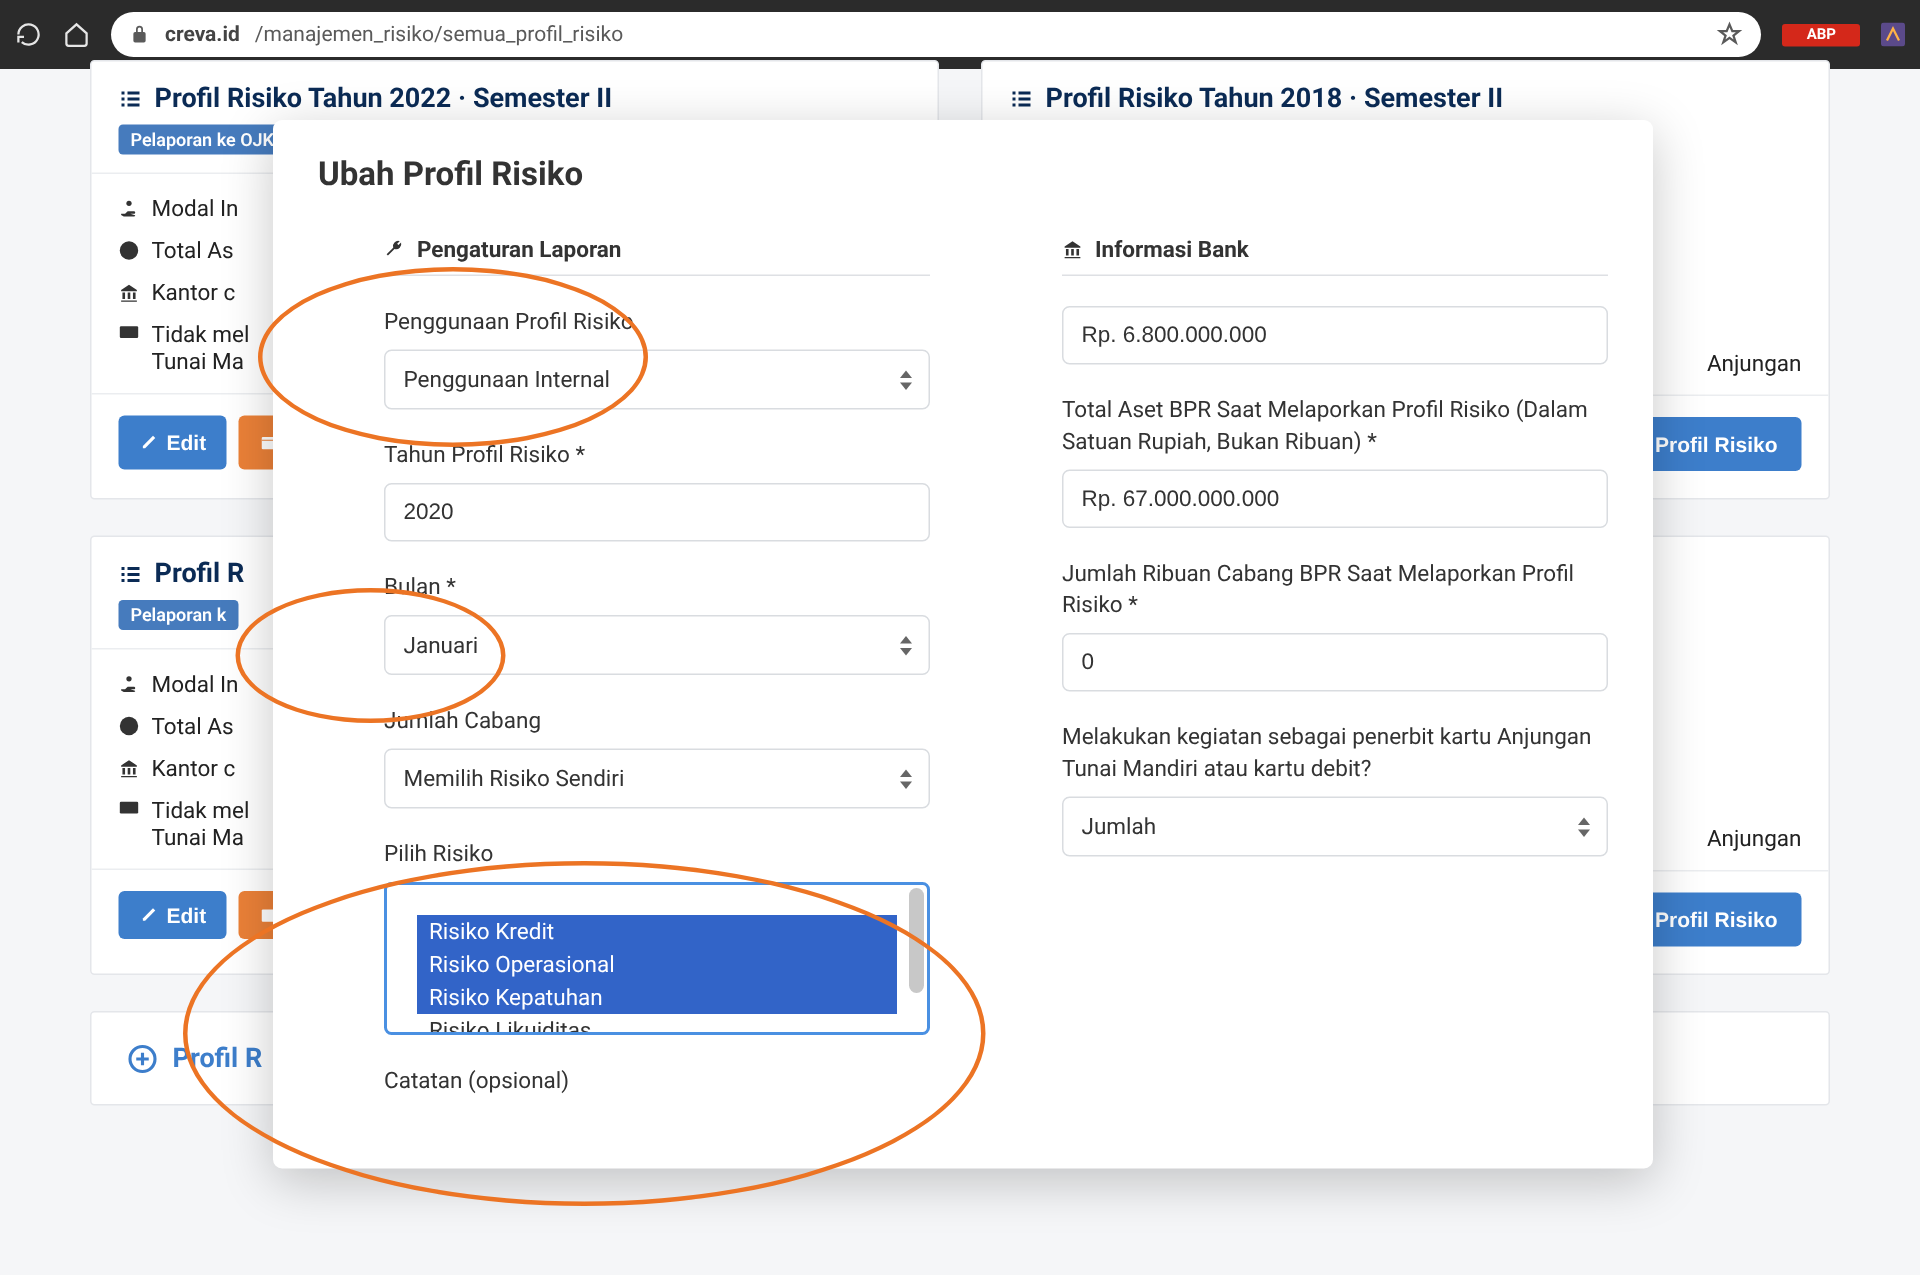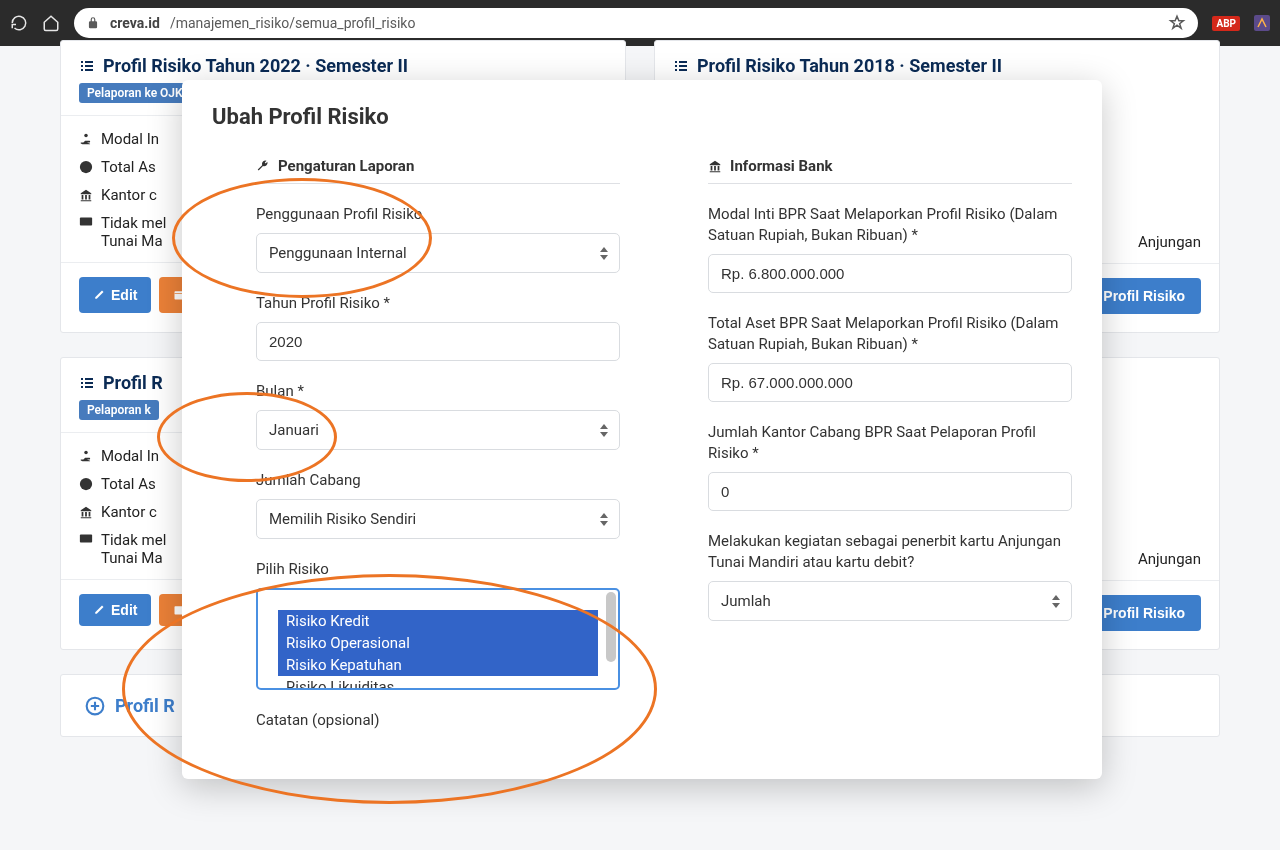"ABP" .badge-abp { padding: 2px 4px -> 2px 16px }
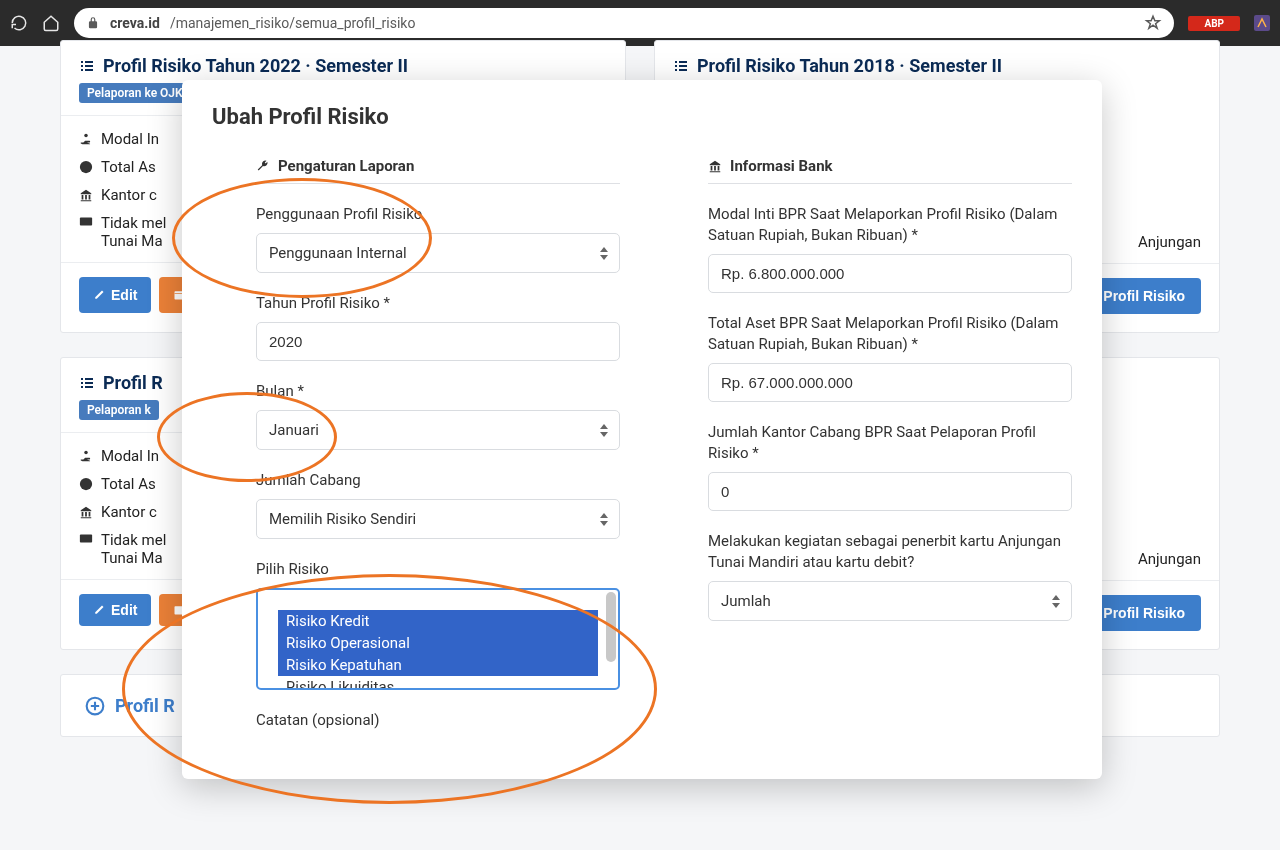"Modal Inti BPR Saat Melaporkan" div.form-label { html: <div>Modal Inti BPR Saat Melaporkan Profil Risiko (Dalam Satuan Rupiah, Bukan Ribuan) *</div> -> none }
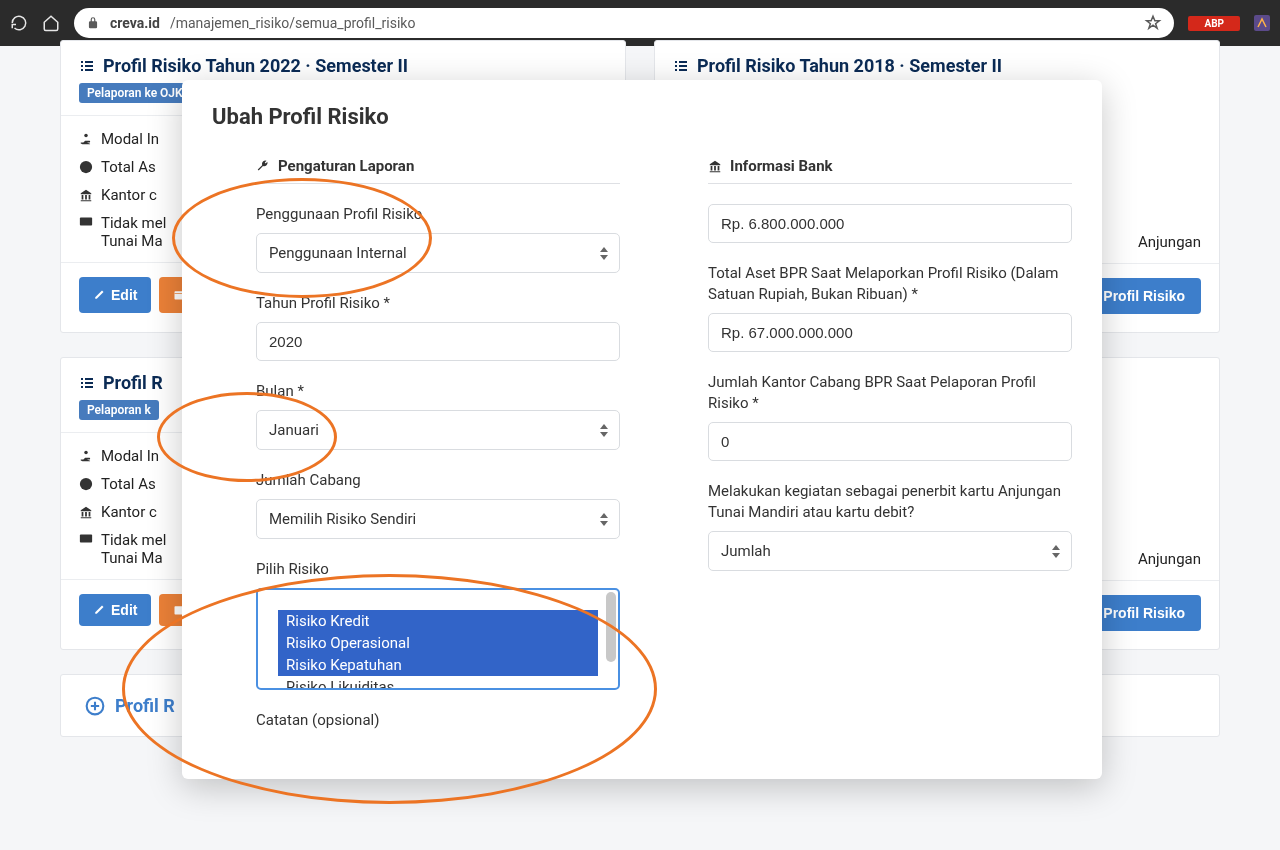"Jumlah Kantor Cabang BPR Saat" div.form-label { text: Kantor Cabang BPR Saat Pelaporan -> Ribuan Cabang BPR Saat Melaporkan }
